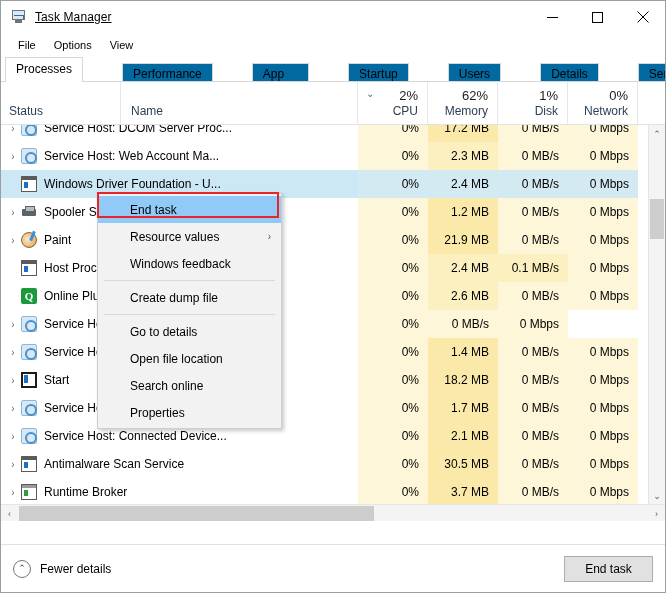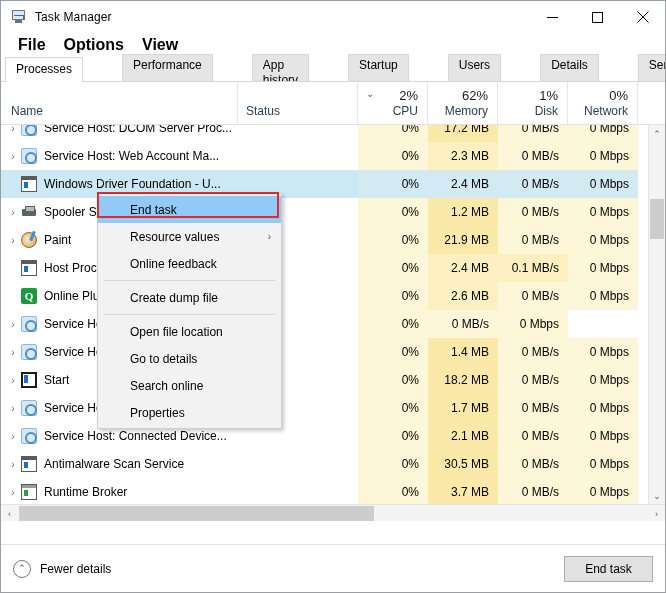"Task Manager" .title-text { text-decoration: none -> underline }
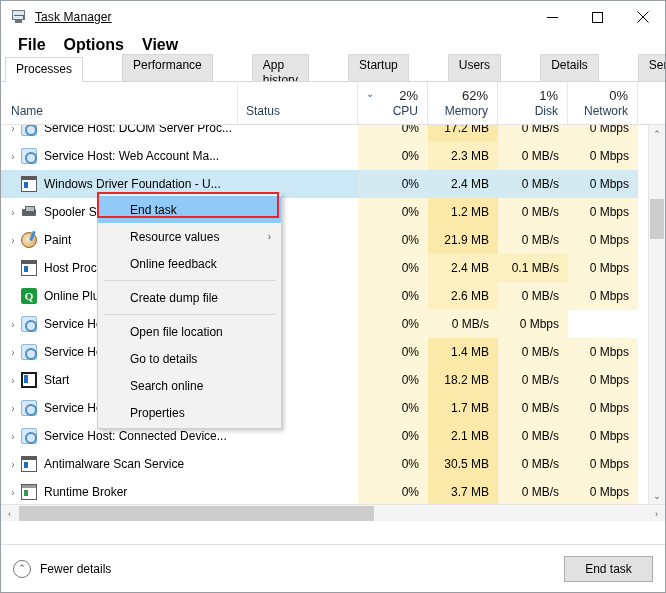"File" .menu-item { font-size: 16px -> 11px; font-weight: bold -> none }
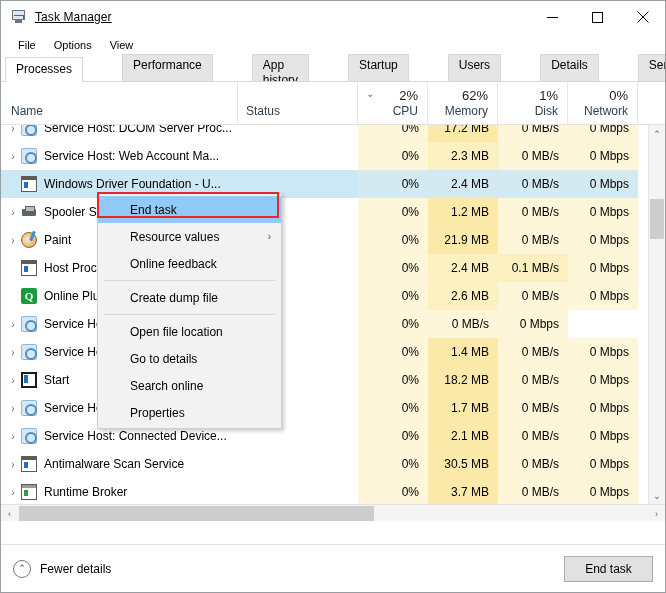"Performance" .tab { background: #e5e5e5 -> #0369a1; height: 28px -> 19px }
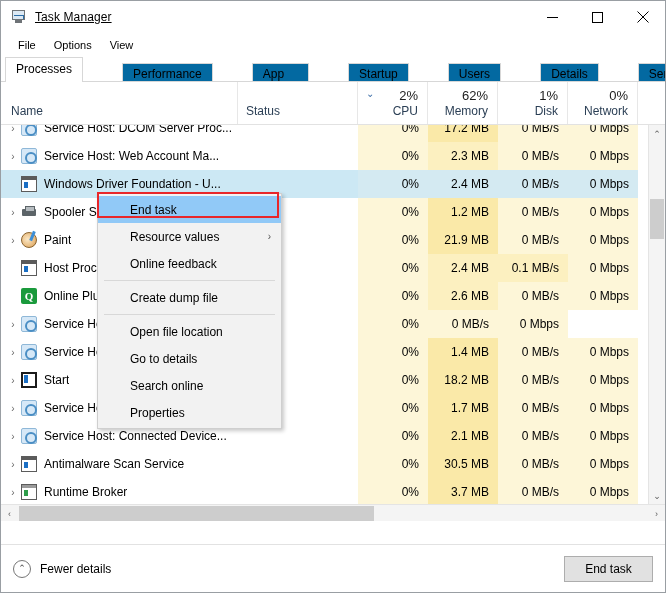"Name" div.hcell { order: before "Status" -> after "Status" }
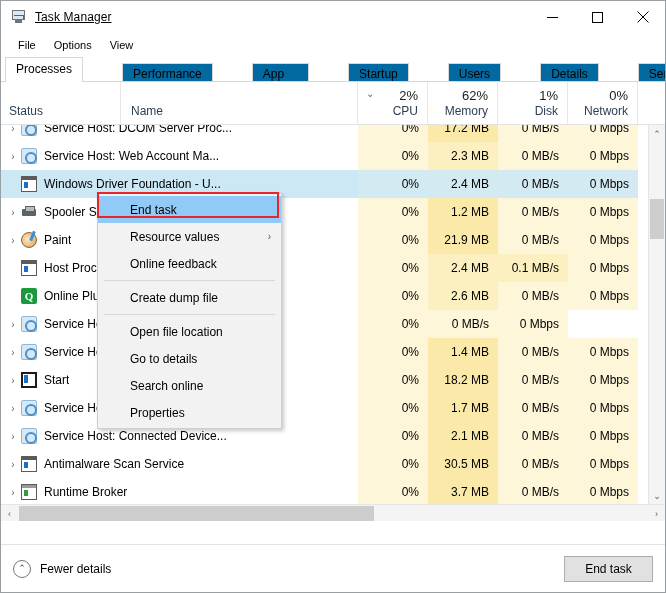"Online feedback" span { text: Online -> Windows }
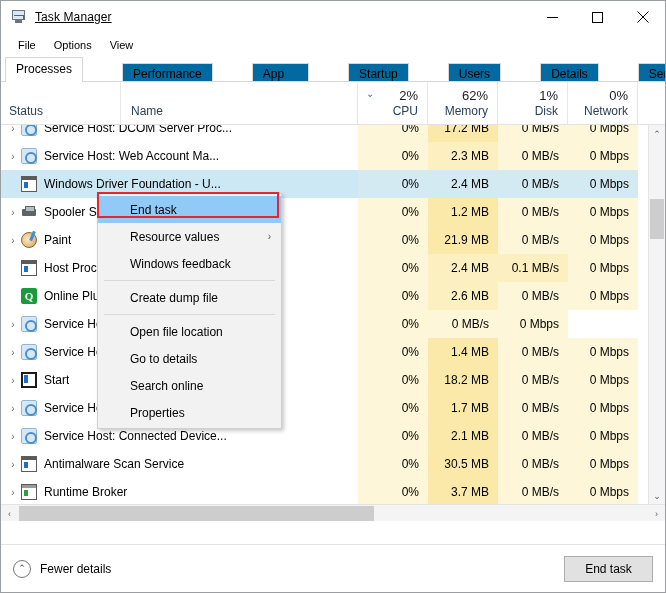"Open file location" div.ctxitem { order: before "Go to details" -> after "Go to details" }
